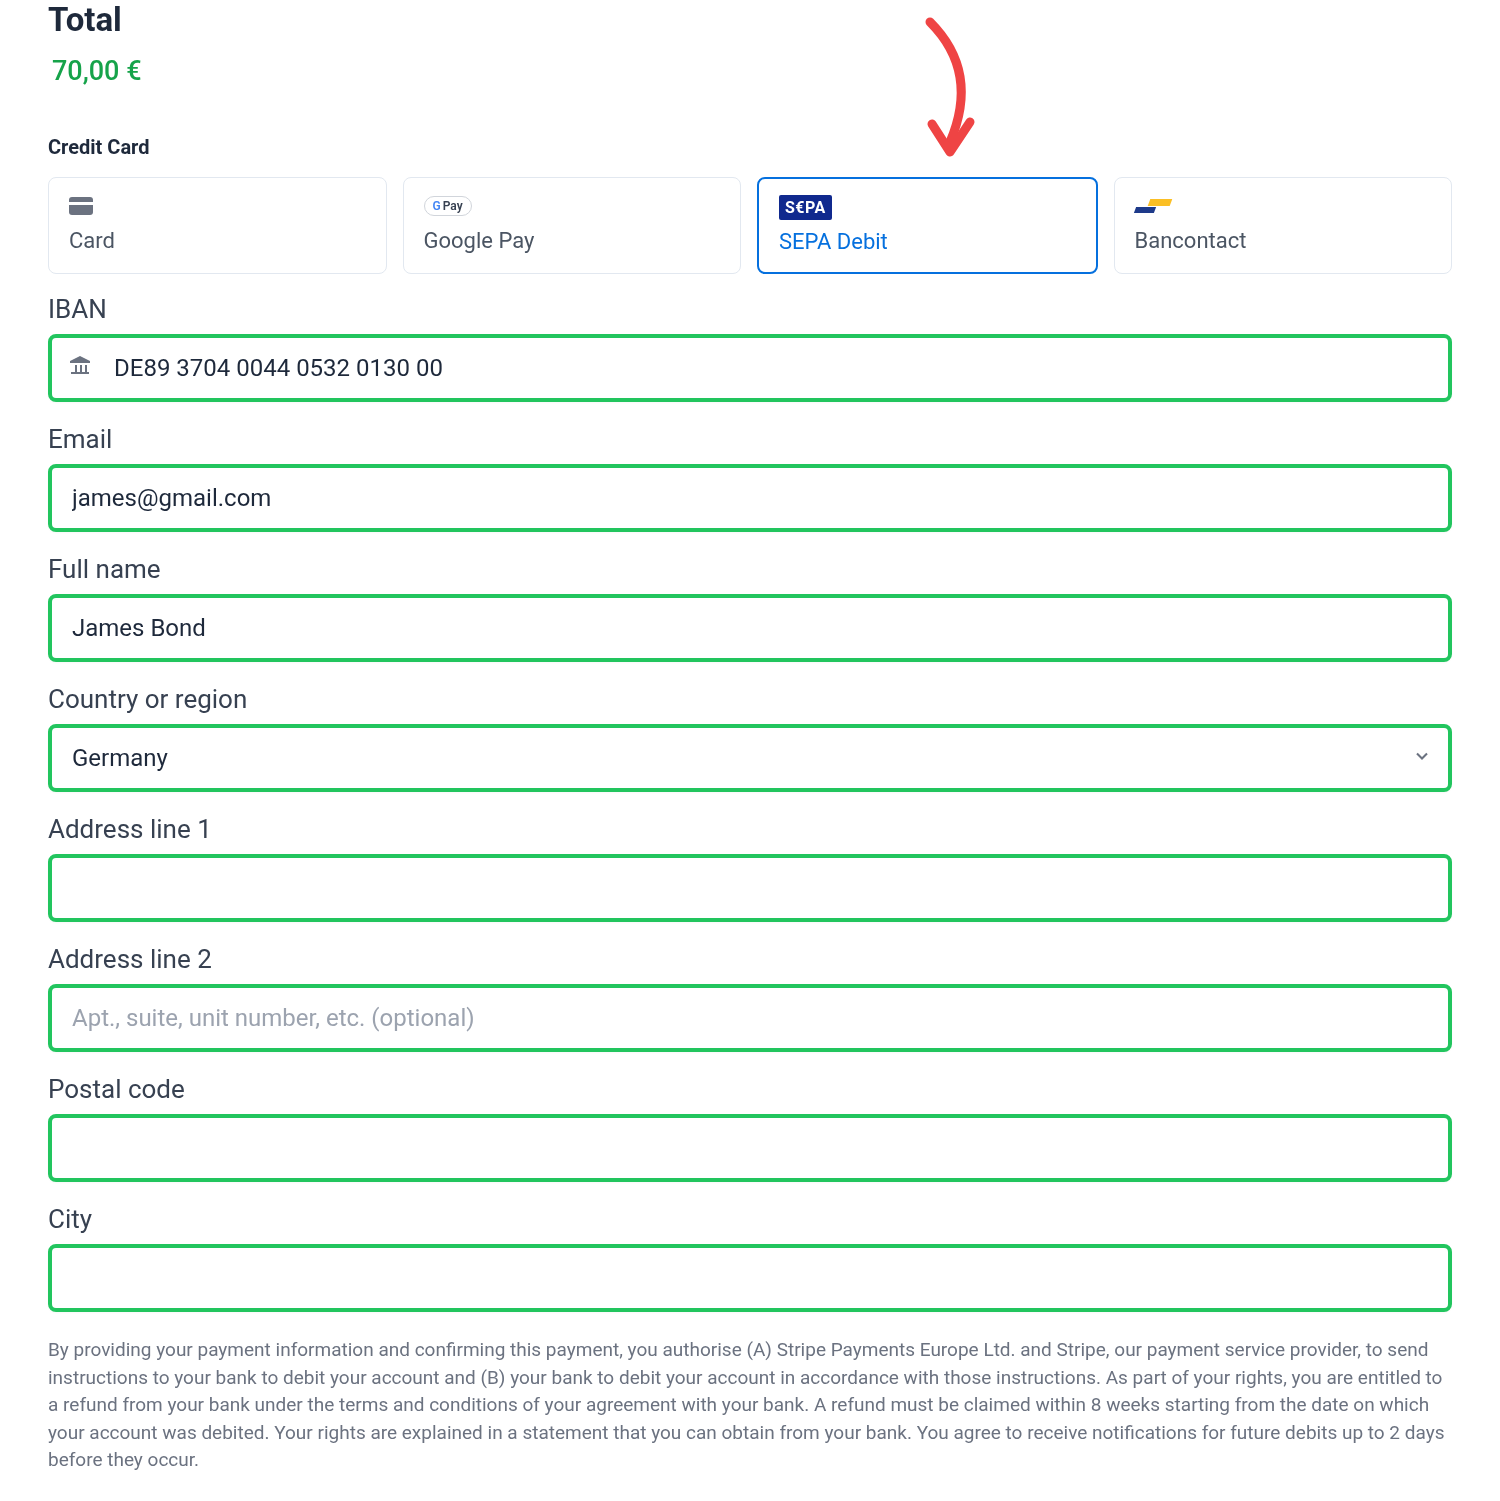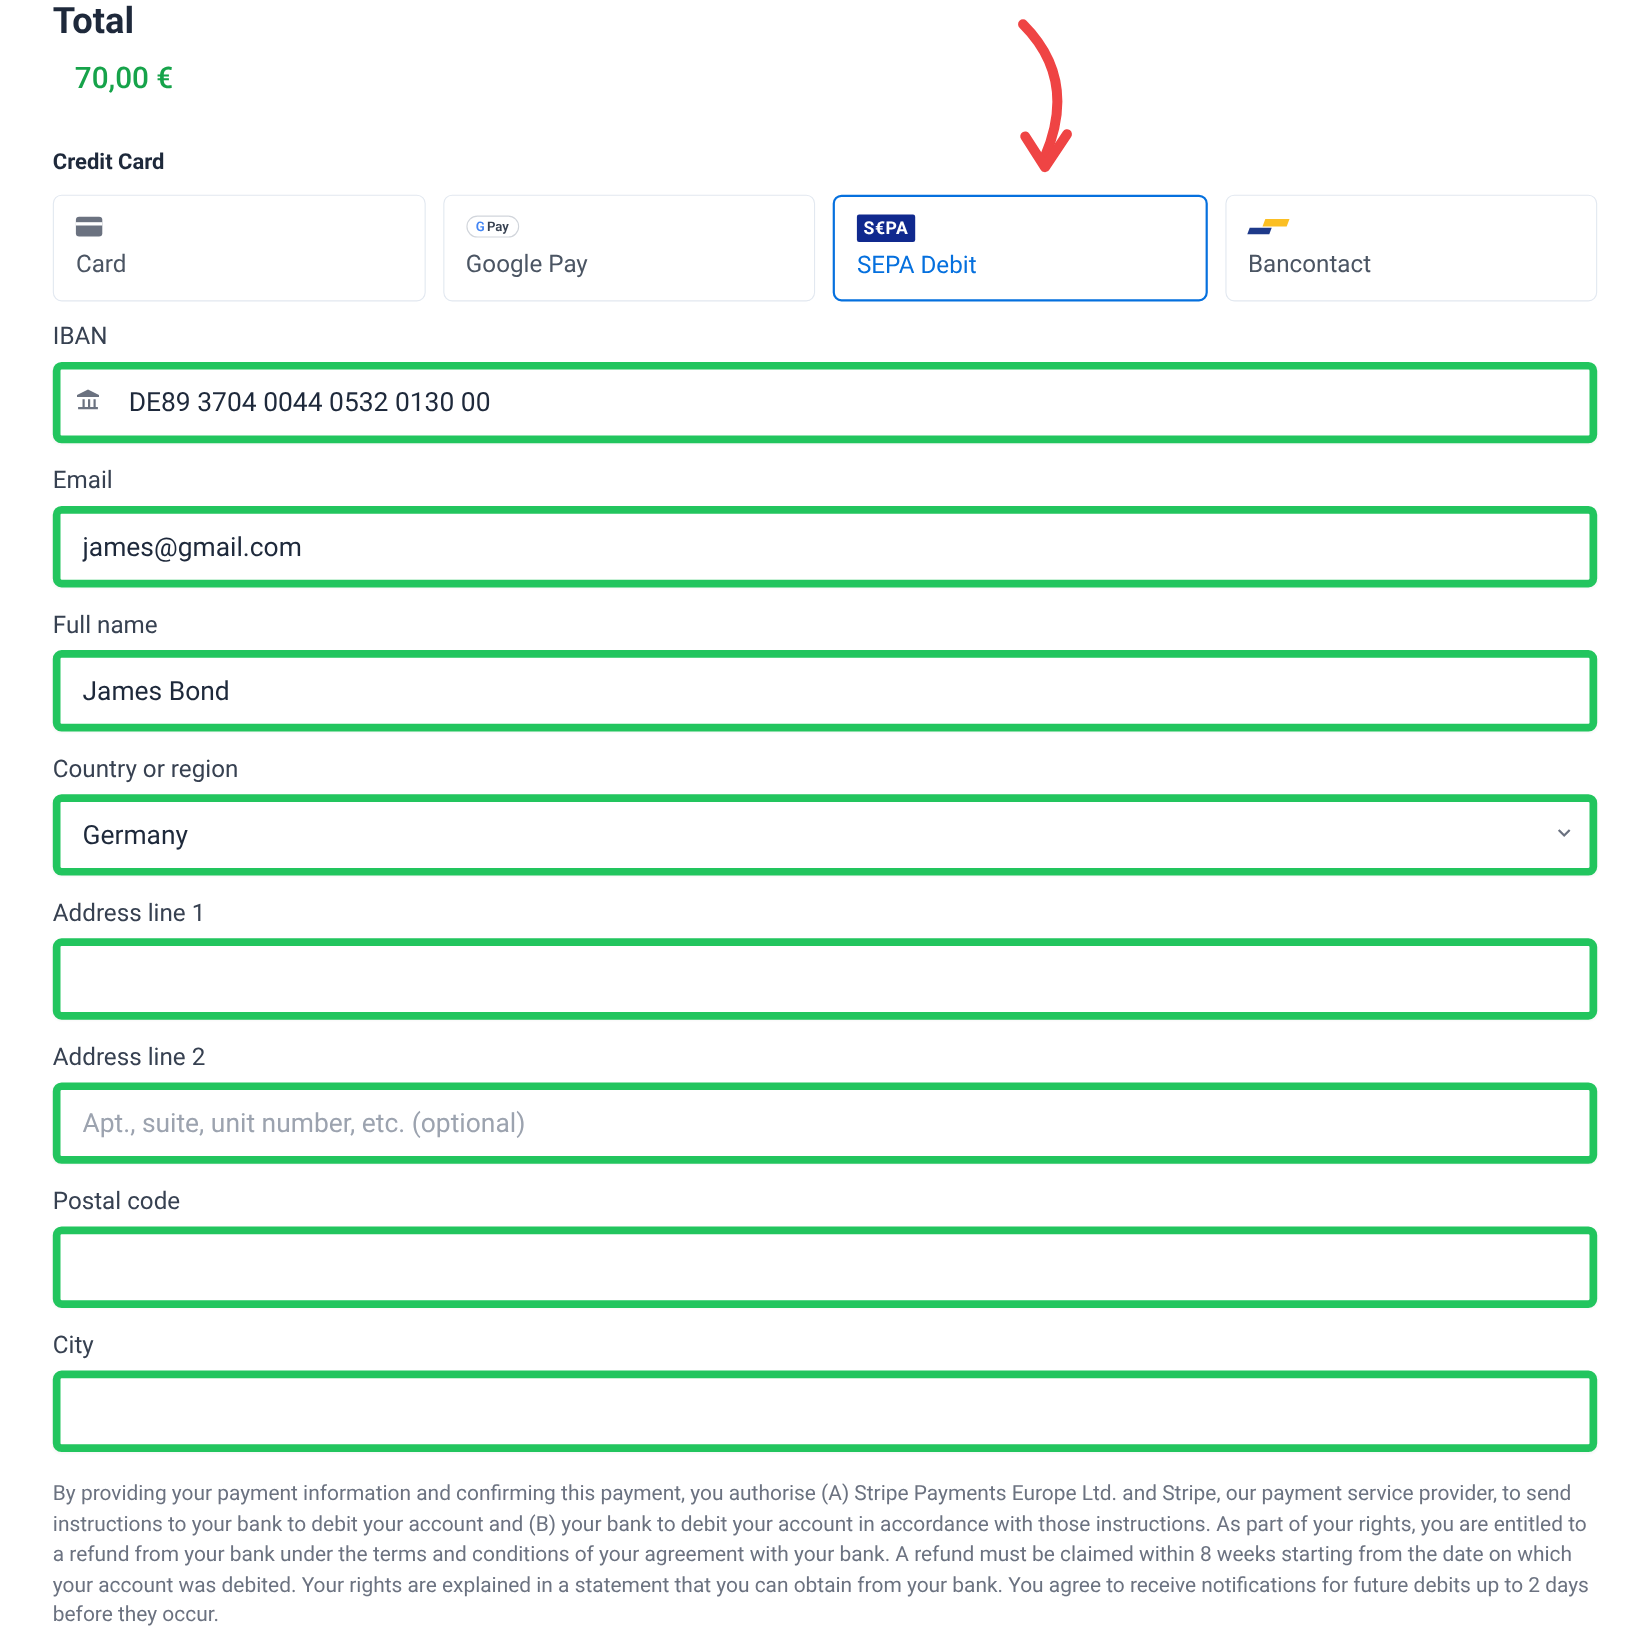"70,00 €" .total-amount { margin-left: 20px -> 4px }
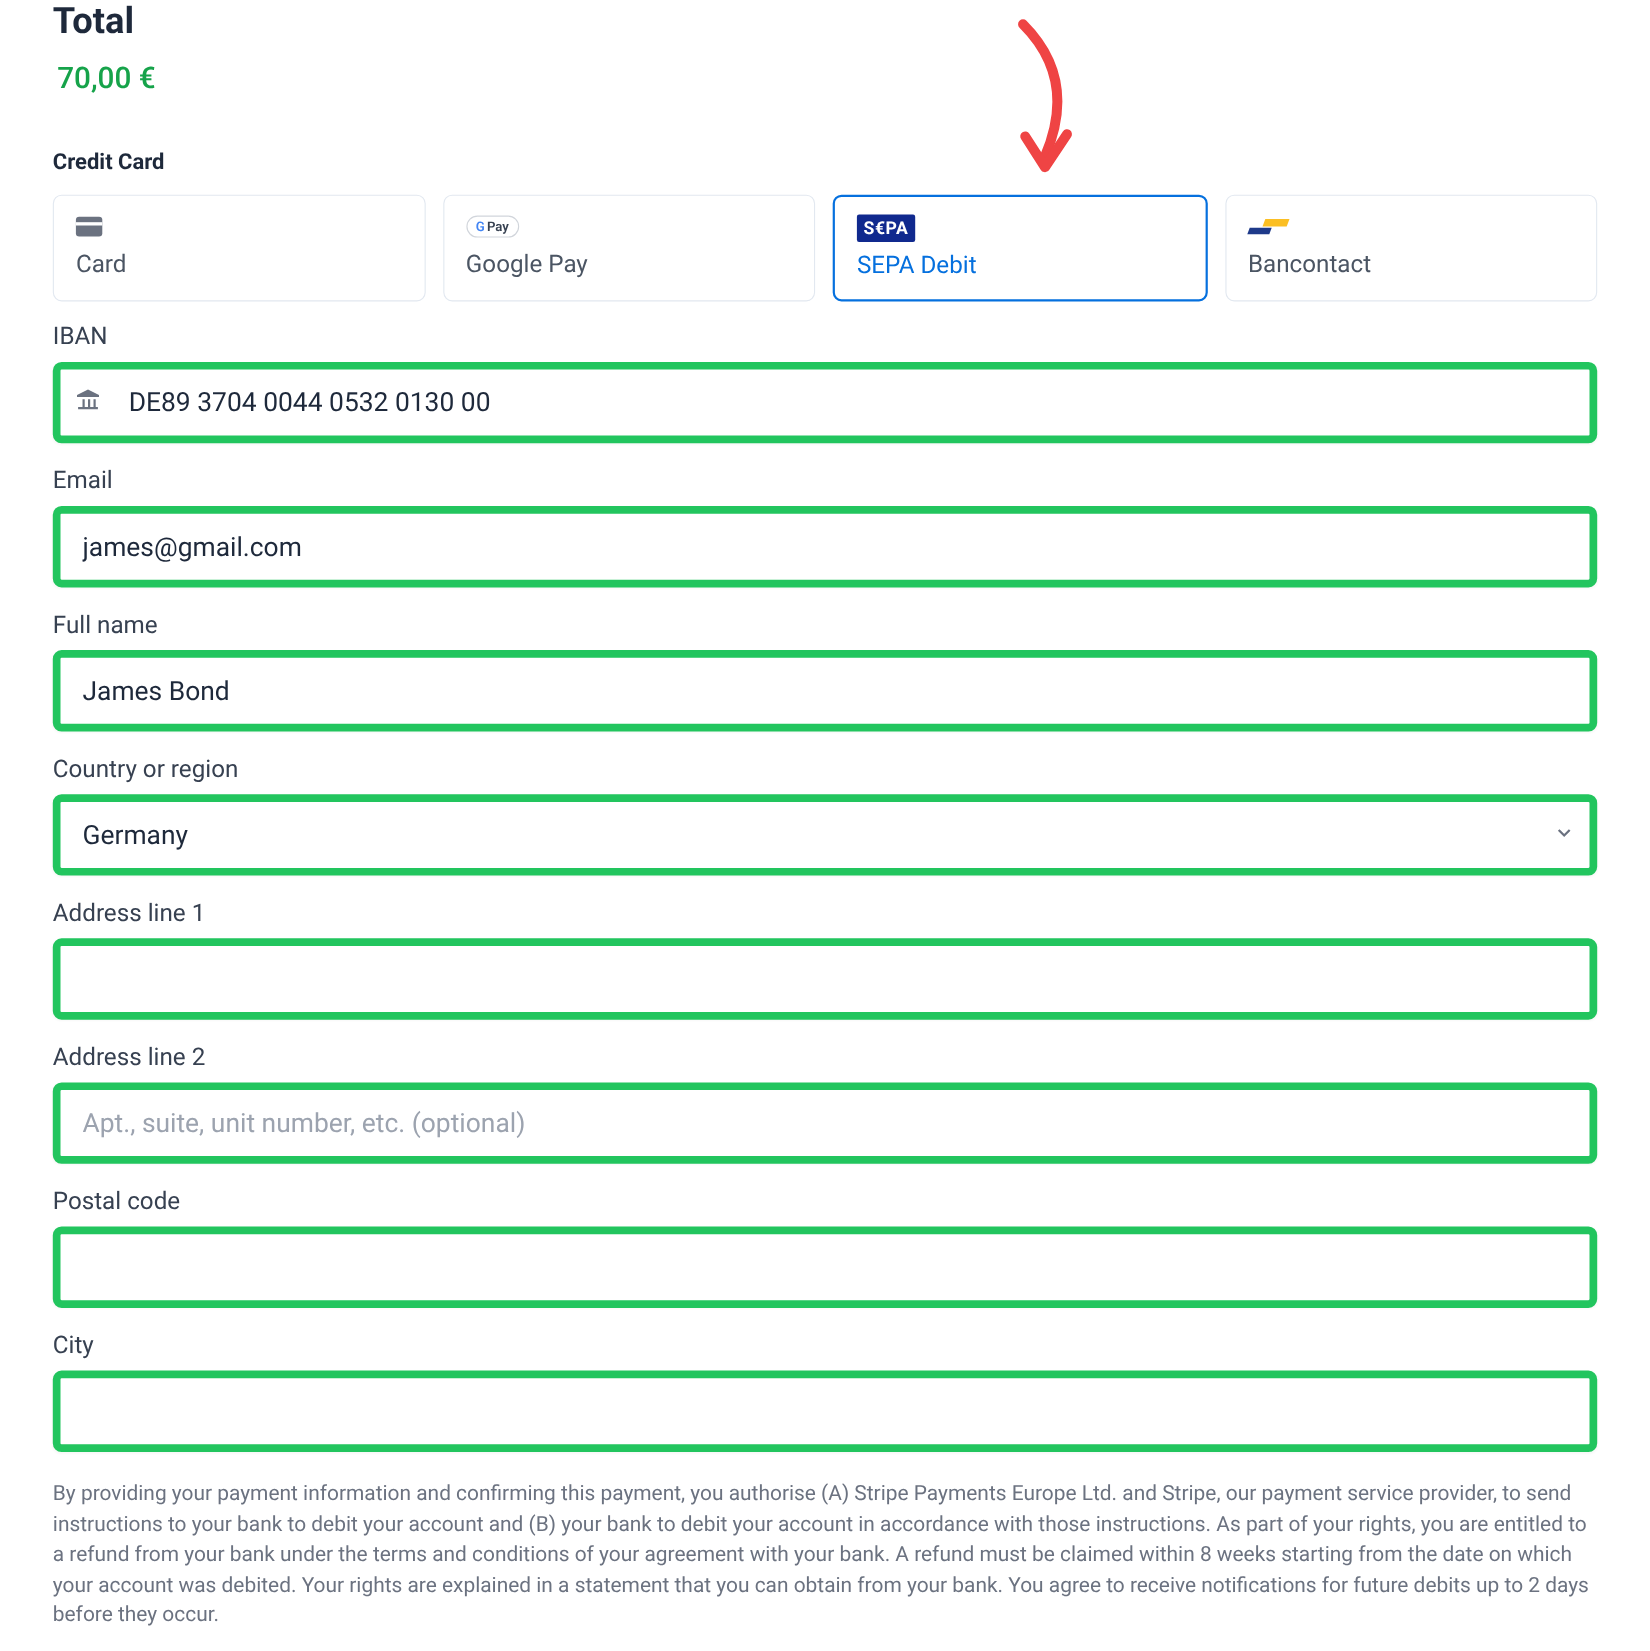"IBAN" .field-label { font-size: 22px -> 26px }
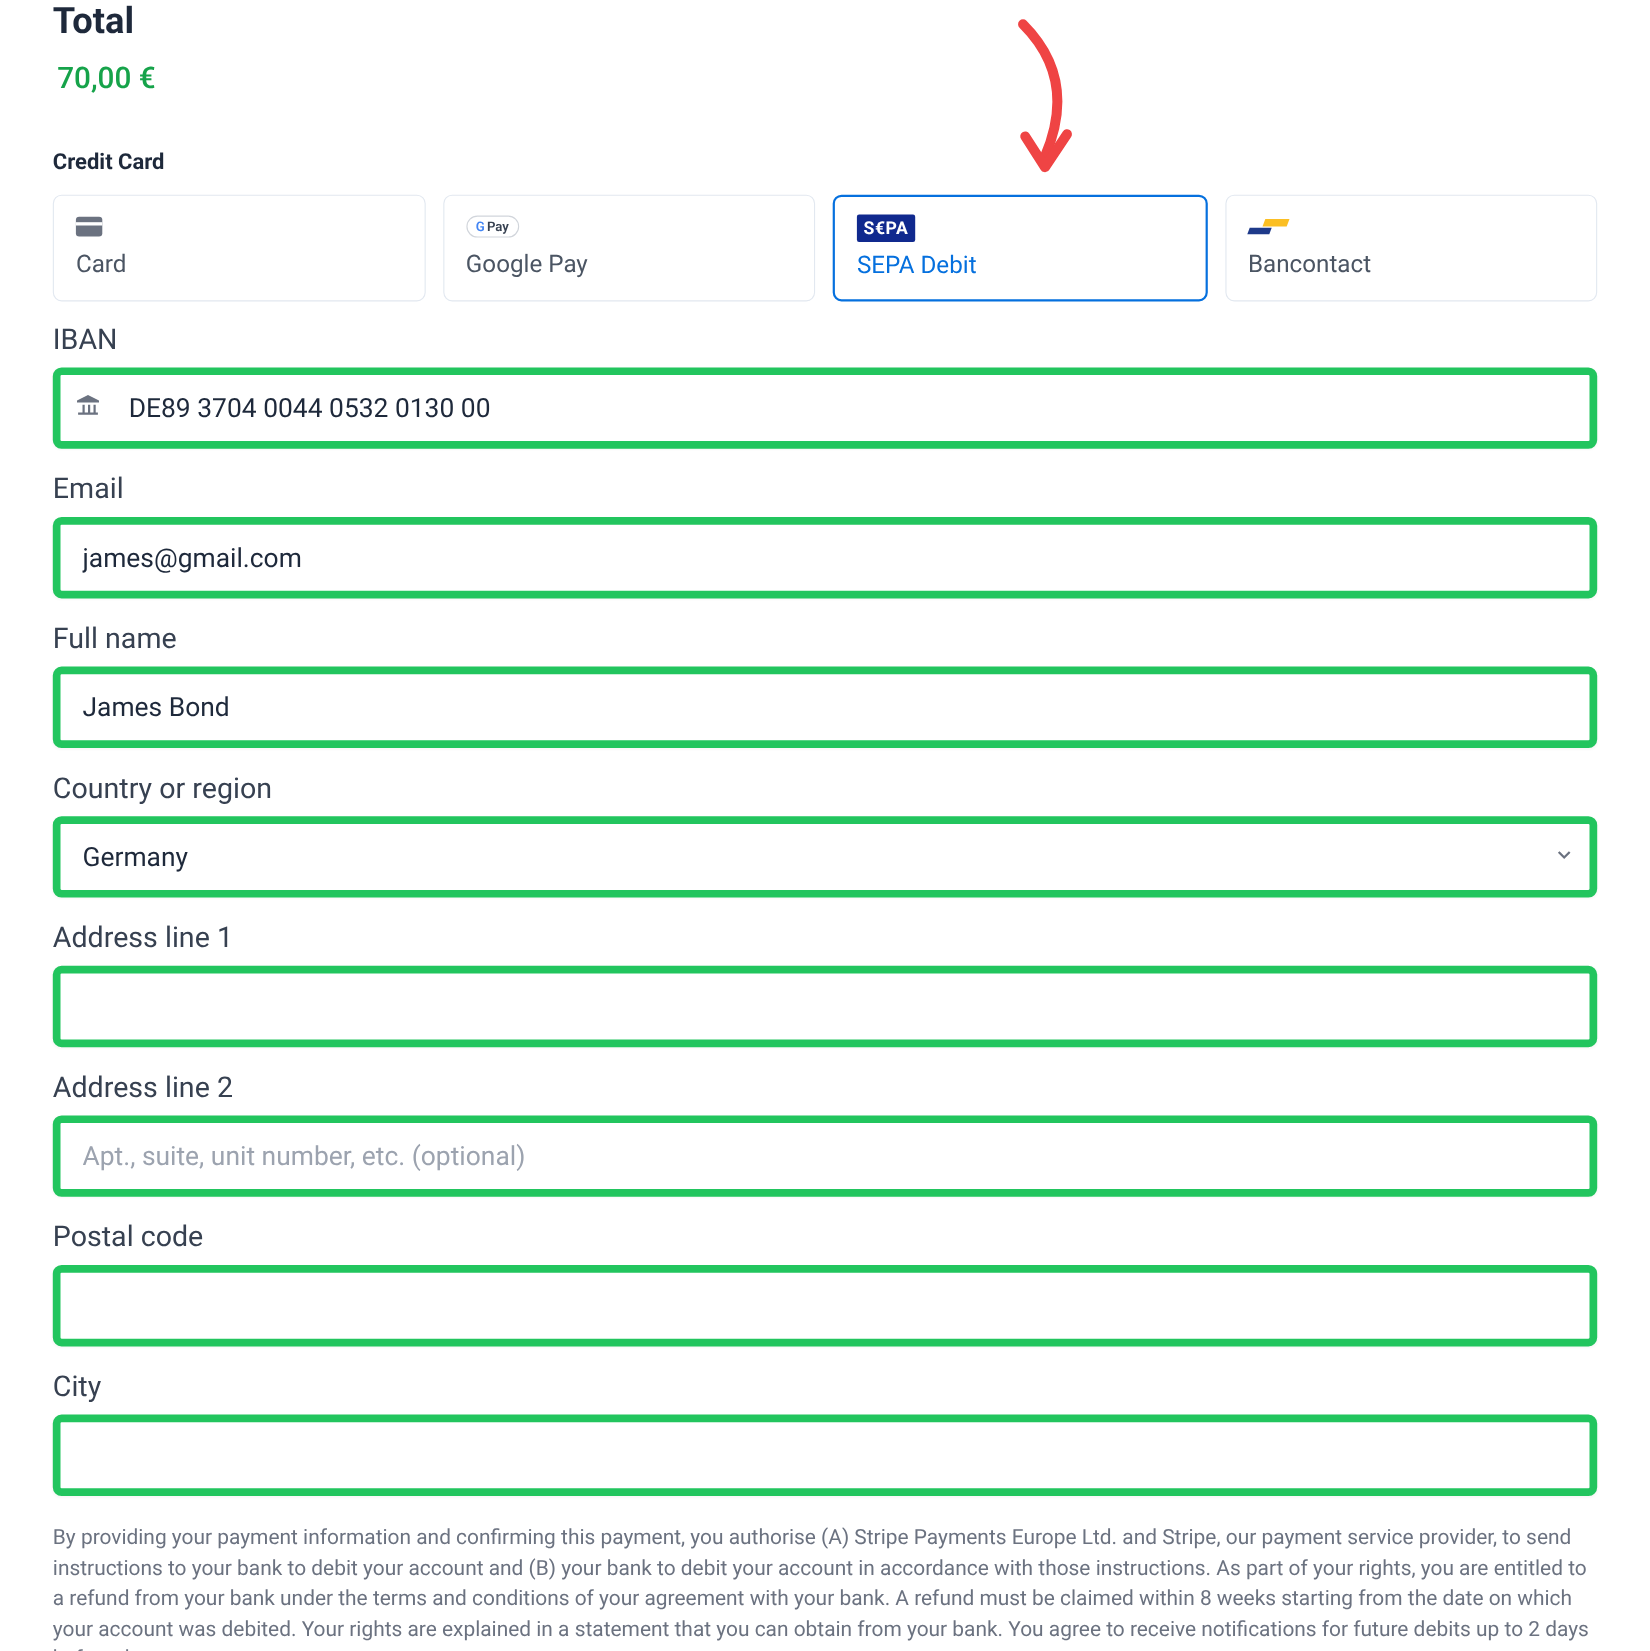"DE89 3704 0044 0532 0130" .text-input, .select-input { border: 7px solid #22c55e -> 4px solid #22c55e }
